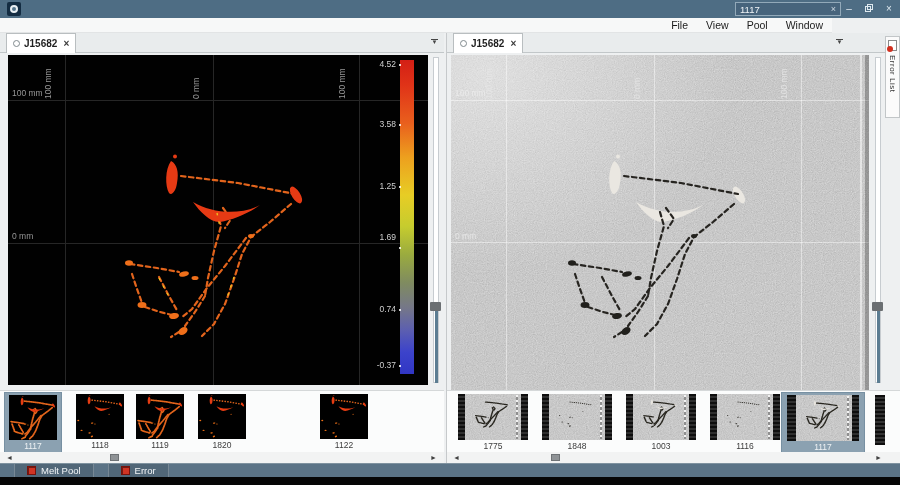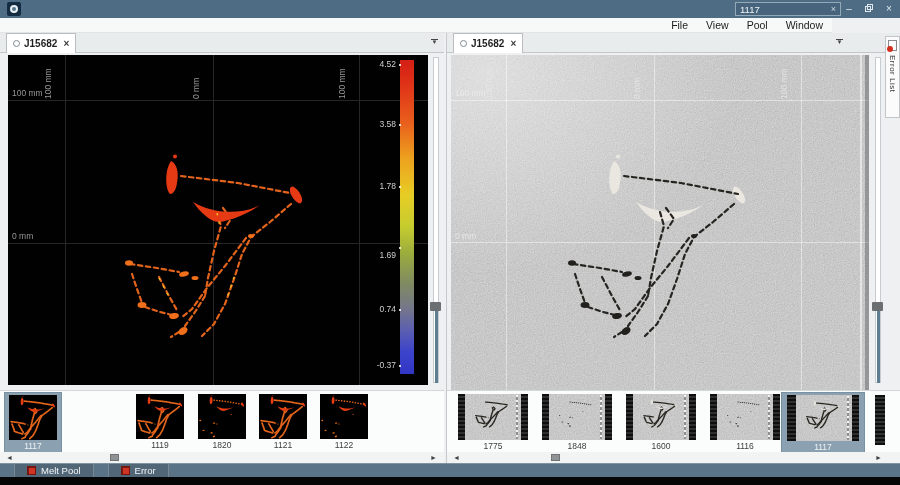"1.78" span.cb-label { text: 1.78 -> 1.25 }
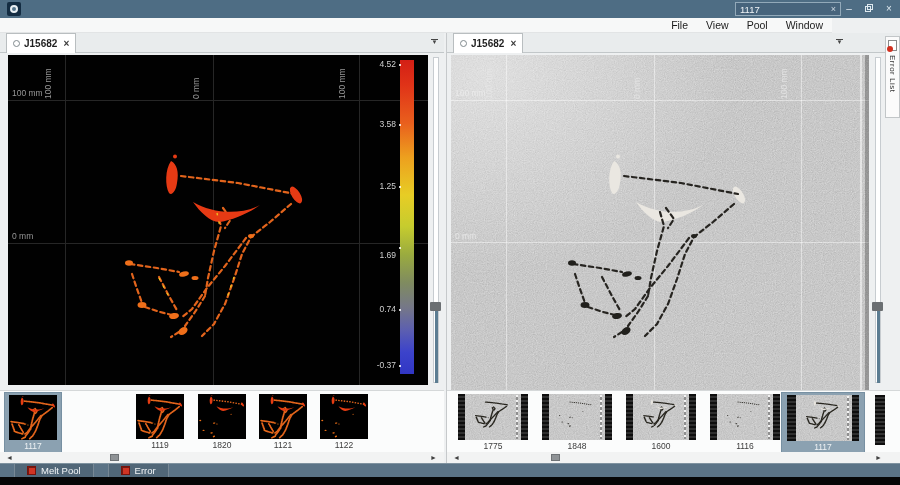"1.69" span.cb-label { top: 195px -> 177px }
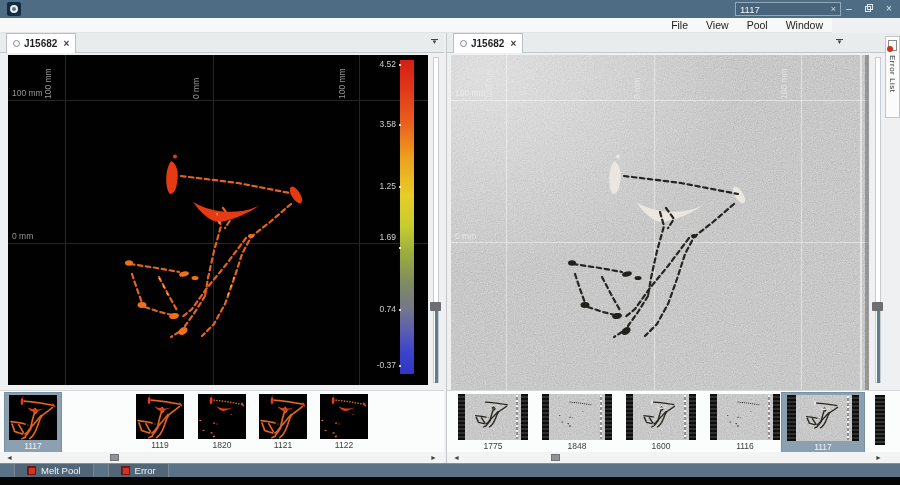"1118" div.tcell { html: none -> <div> <div> <svg> <use></use> <use></use> <use></use> </svg> </div> <div>1118</div> </div> }
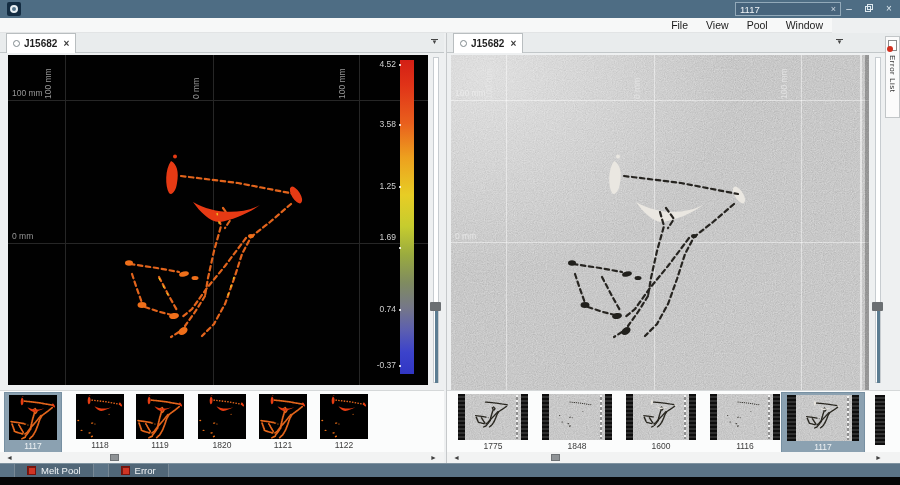"1121" div.tcell { html: <div> <div> <svg> <use></use> <use></use> <use></use> </svg> </div> <div>1121</div> </div> -> none }
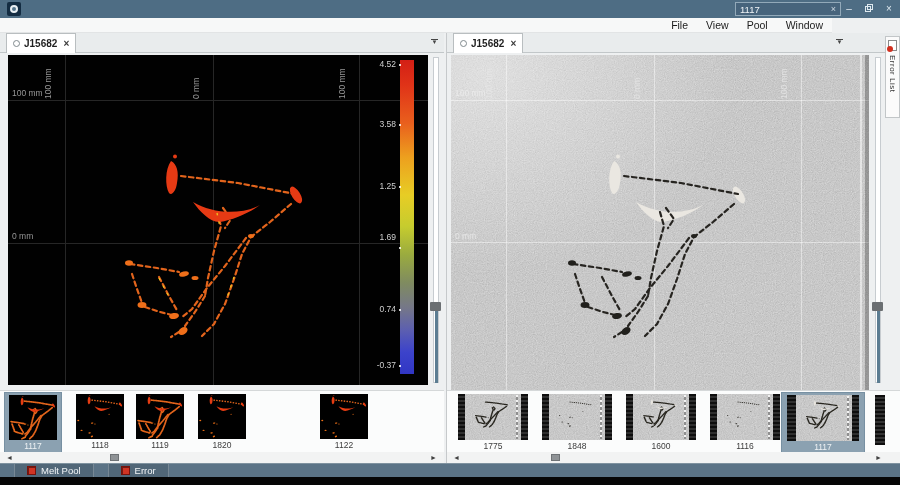"1600" div.tlabel { text: 1600 -> 1003 }
